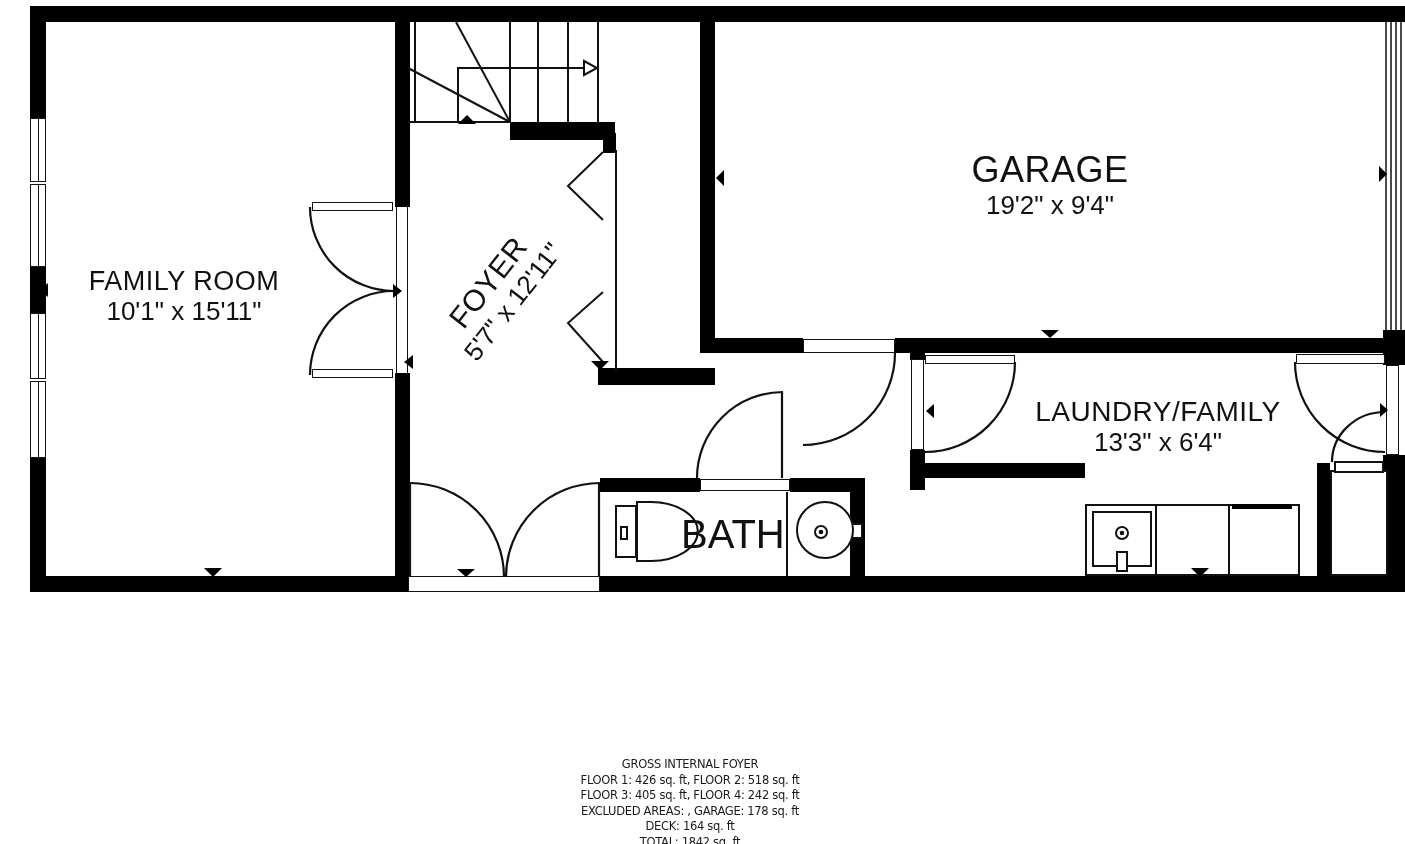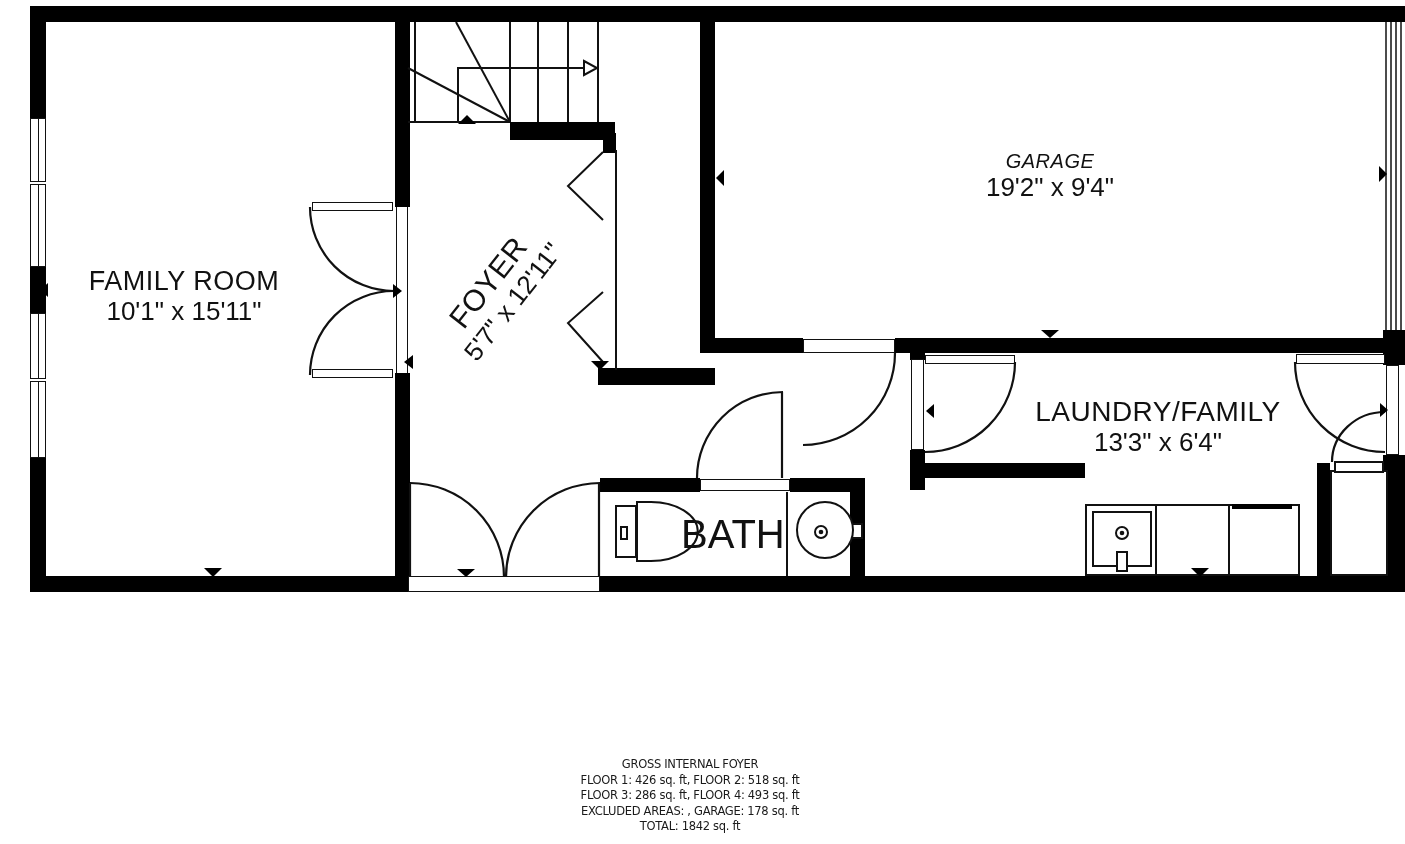"GARAGE" div.rm { font-size: 20px -> 36px; font-style: italic -> none }
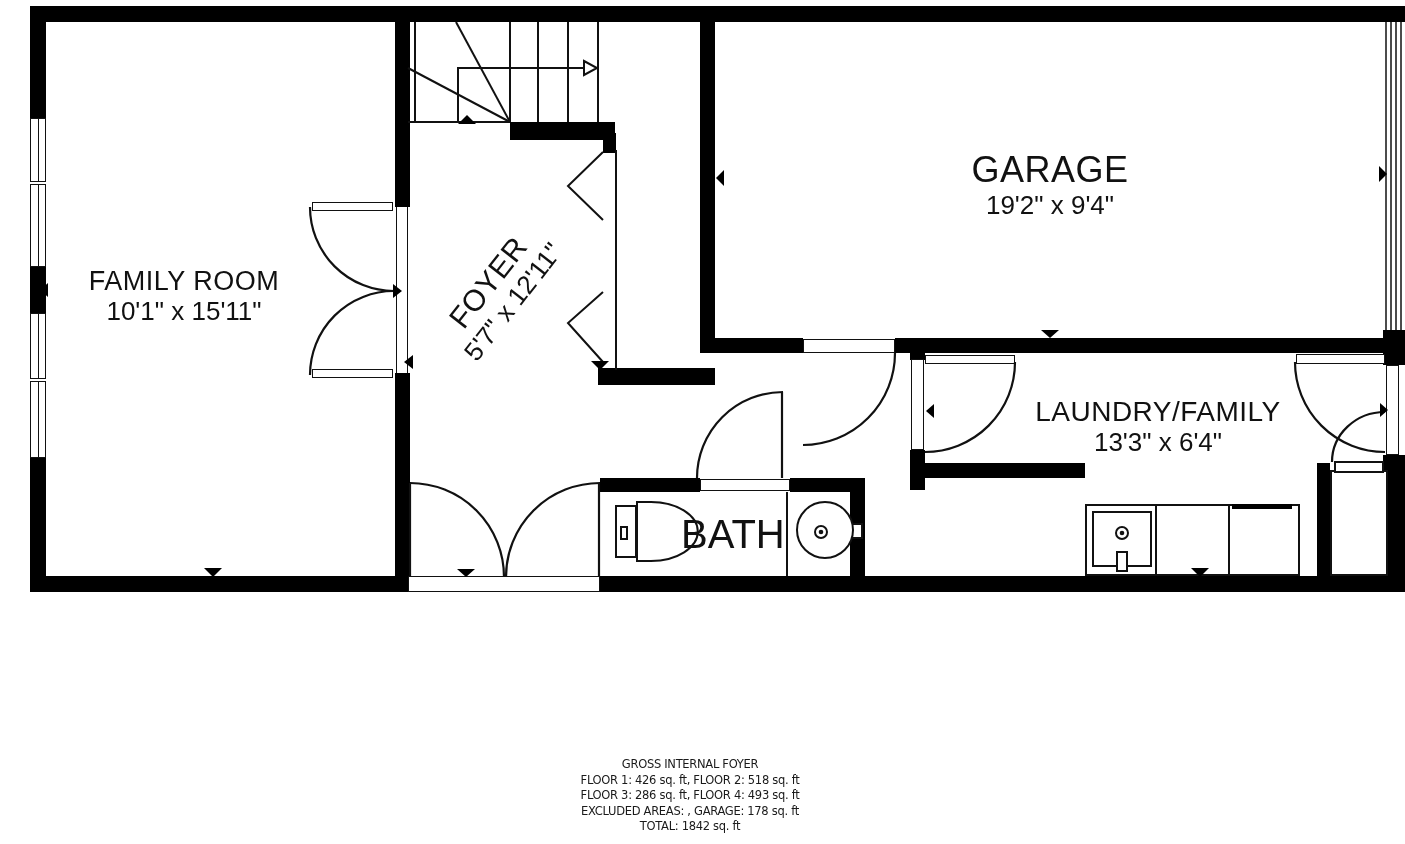"FLOOR 3: 286 sq. ft," div { text: 286 sq. ft, FLOOR 4: 493 -> 405 sq. ft, FLOOR 4: 242 }
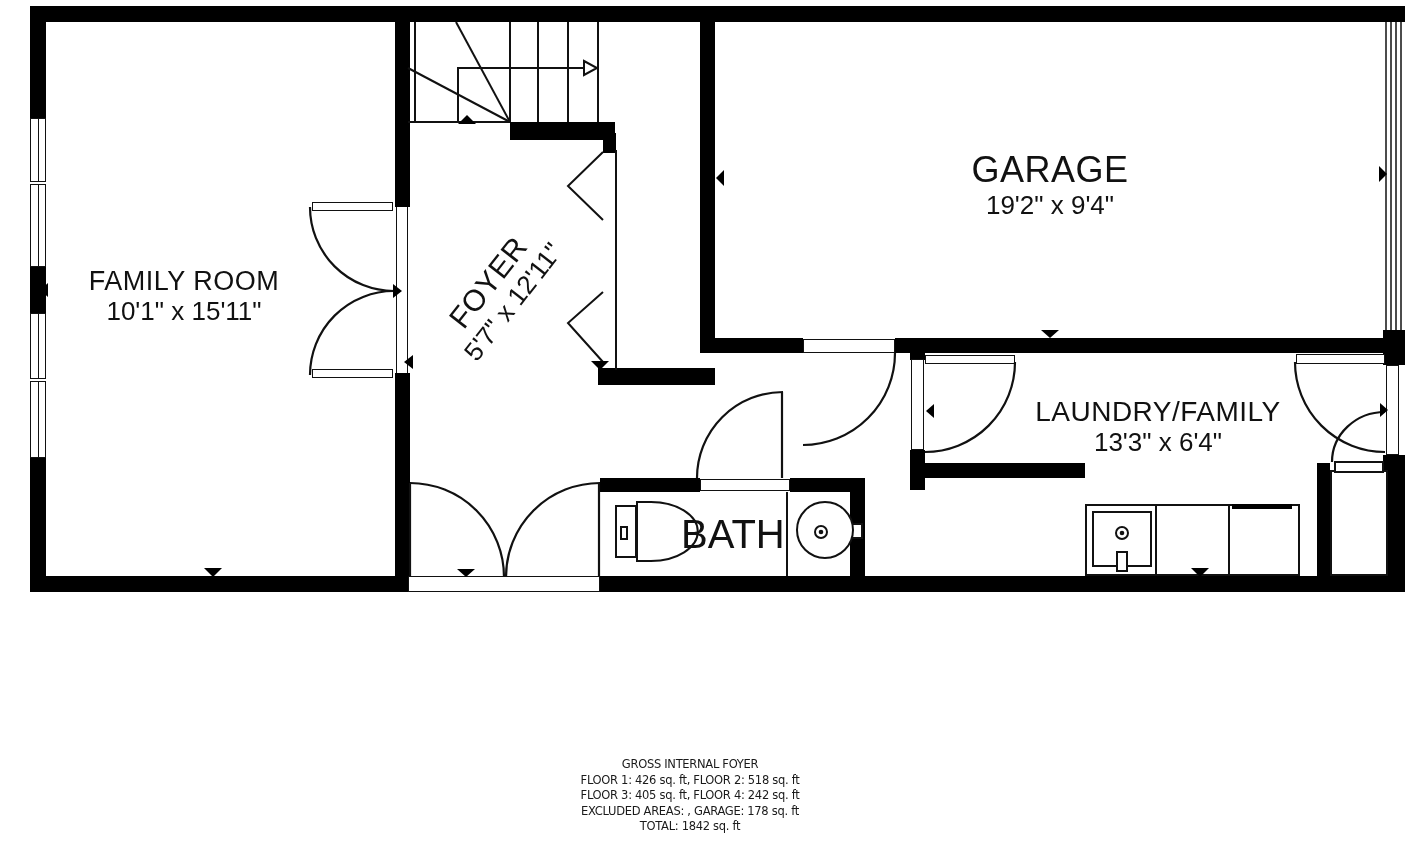"DECK: 164 sq. ft" div { html: none -> <div>DECK: 164 sq. ft</div> }
